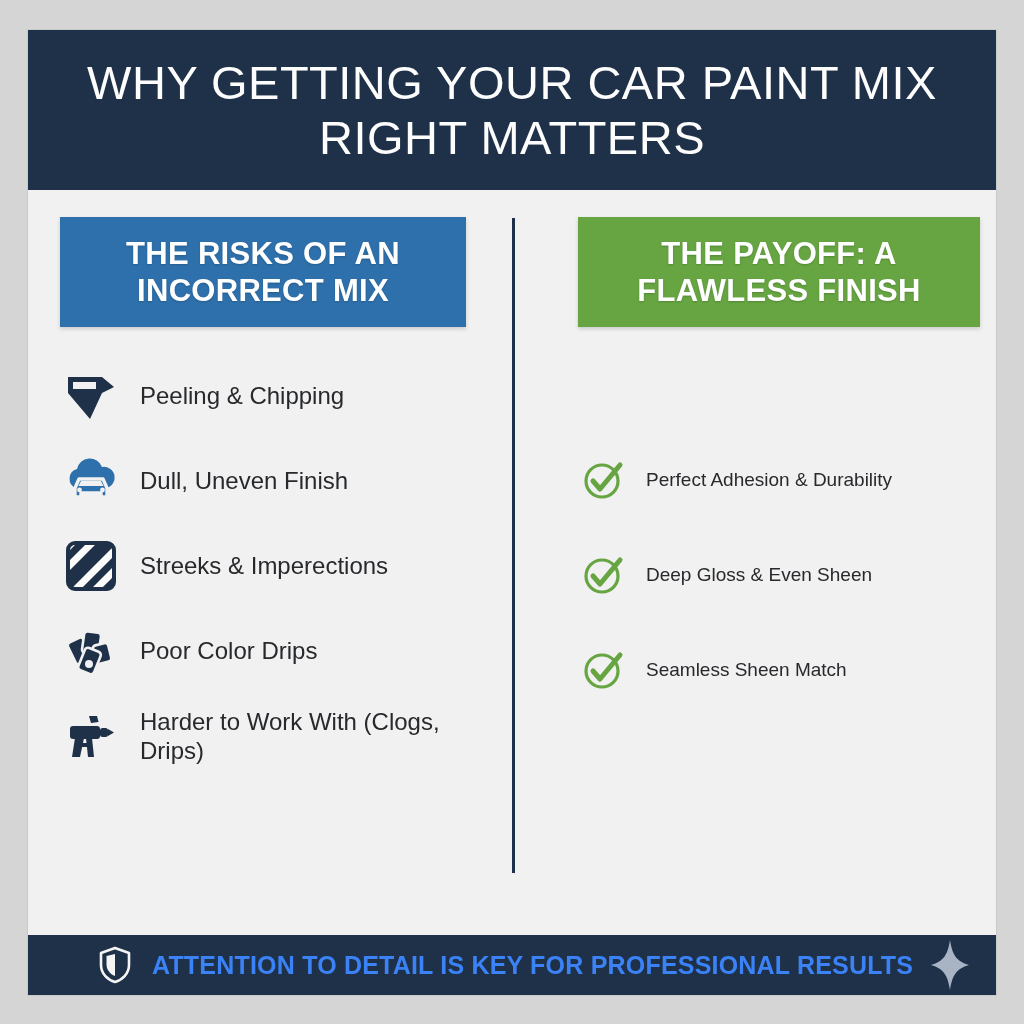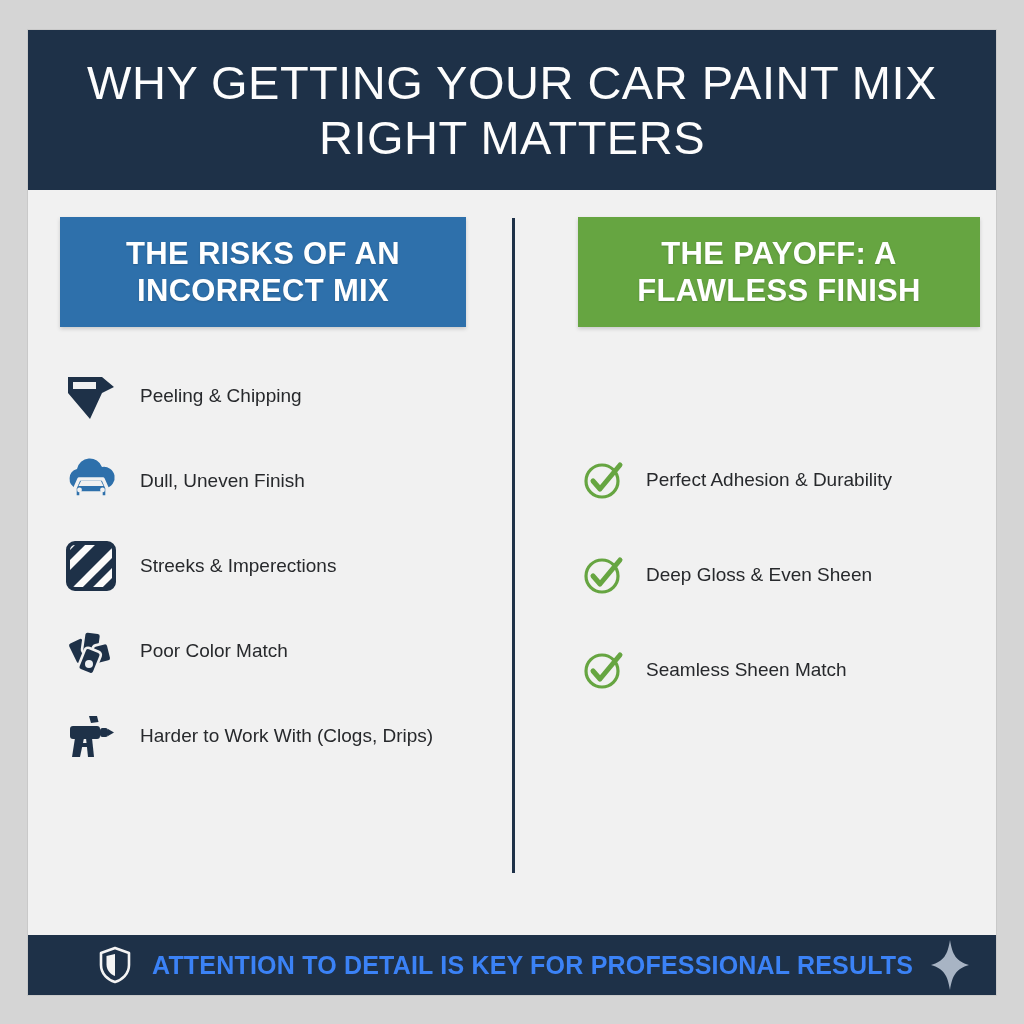"Peeling & Chipping" .item-label { font-size: 19px -> 24px }
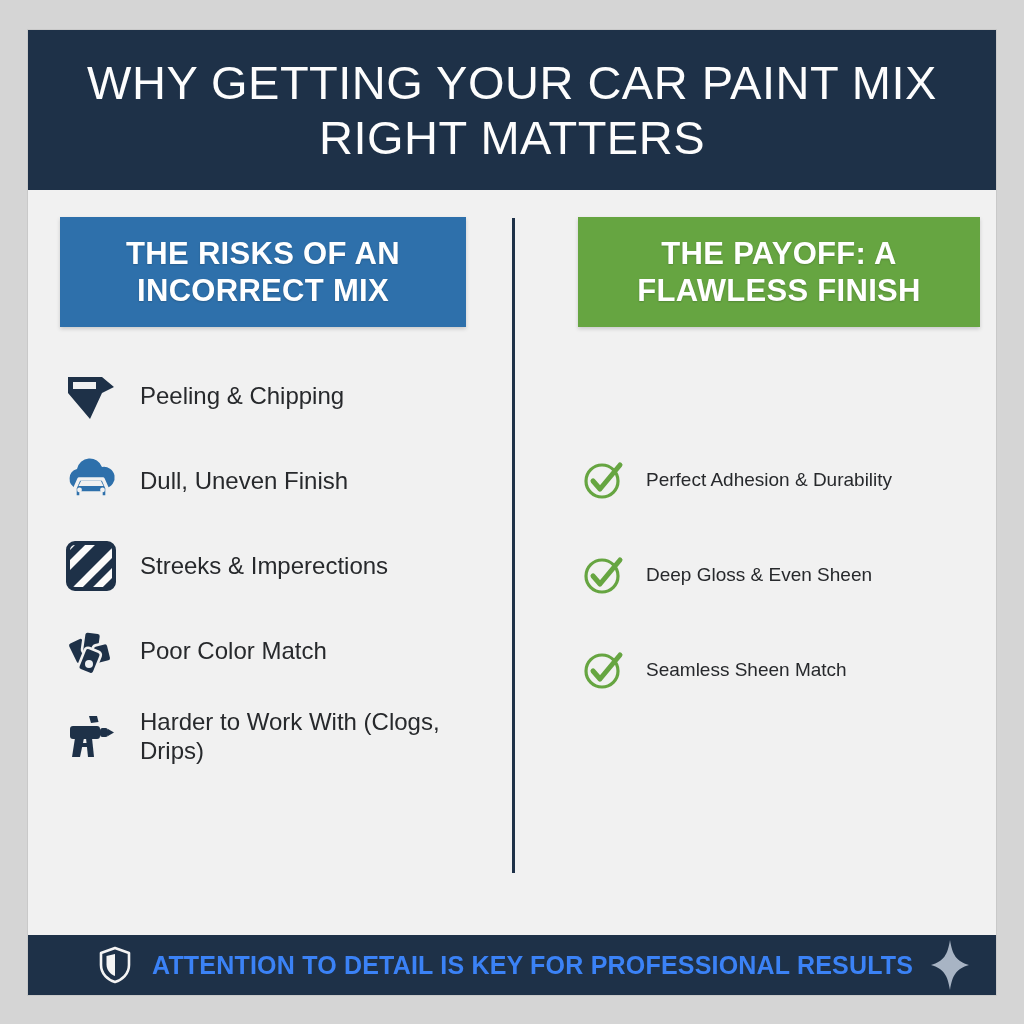"Poor Color Match" span.item-label { text: Match -> Drips }
